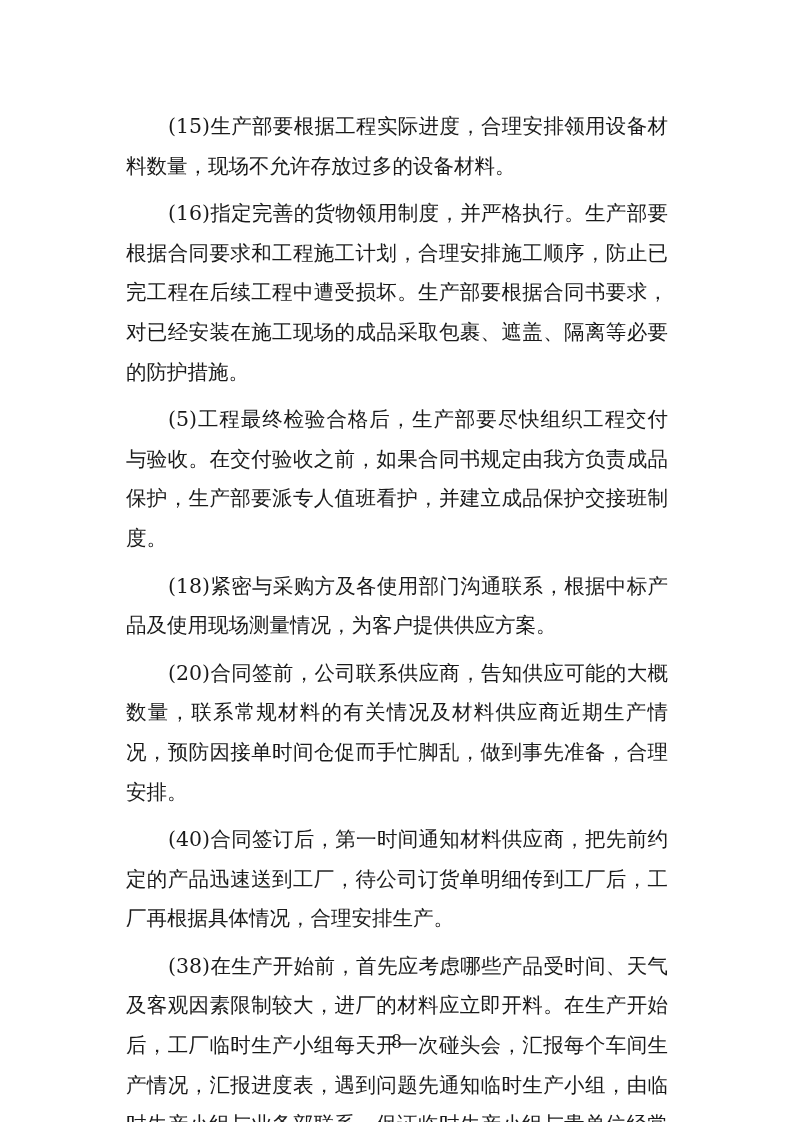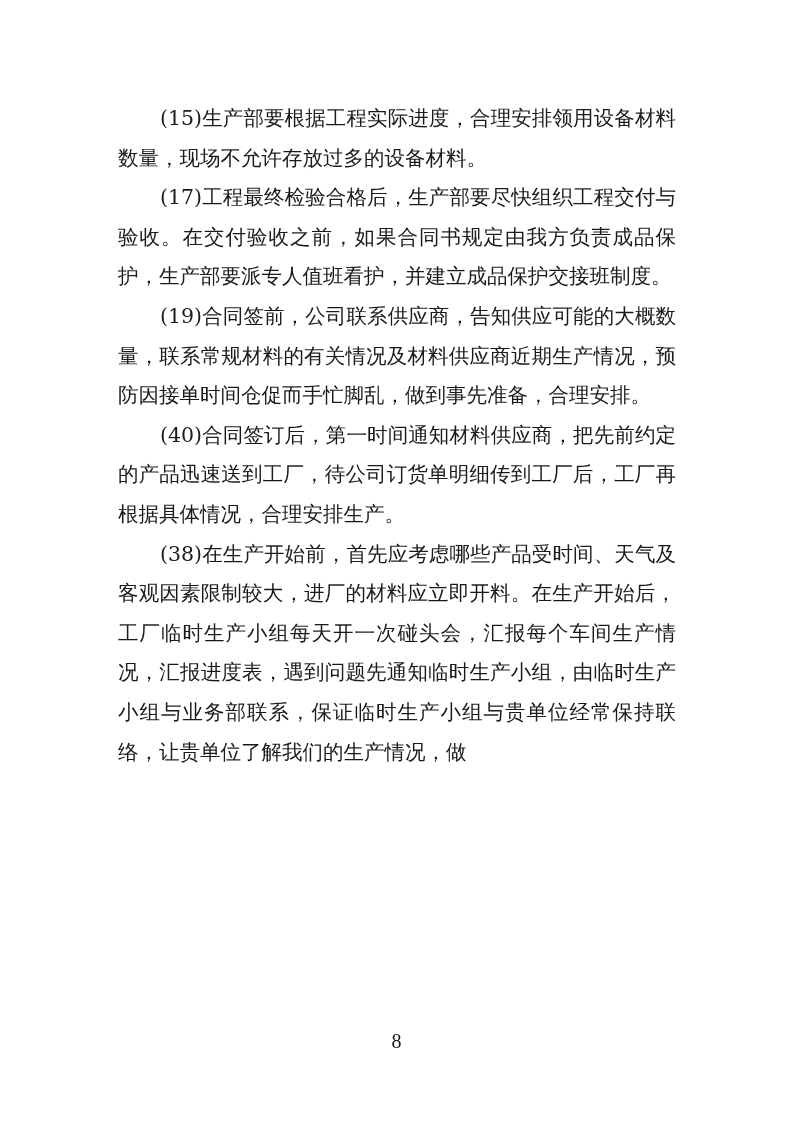"(15)生产部要根据工程实际进度，合理安排领用设备材料数量，现场不允许存放过多的" .para { margin: 0 -> 8px }
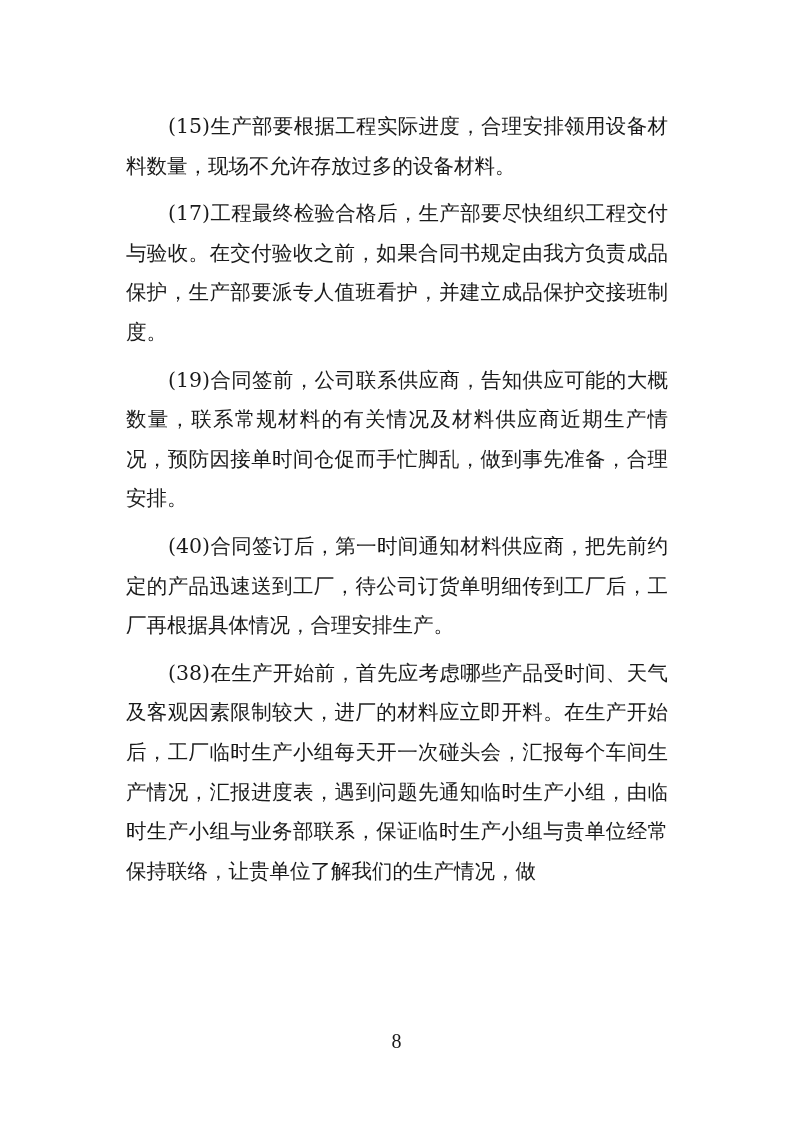"(16)指定完善的货物领用制度，并严格执行。生产部要根据合同要求和工程施工计划，" p.para { html: none -> <p>(16)指定完善的货物领用制度，并严格执行。生产部要根据合同要求和工程施工计划，合理安排施工顺序，防止已完工程在后续工程中遭受损坏。生产部要根据合同书要求，对已经安装在施工现场的成品采取包裹、遮盖、隔离等必要的防护措施。</p> }
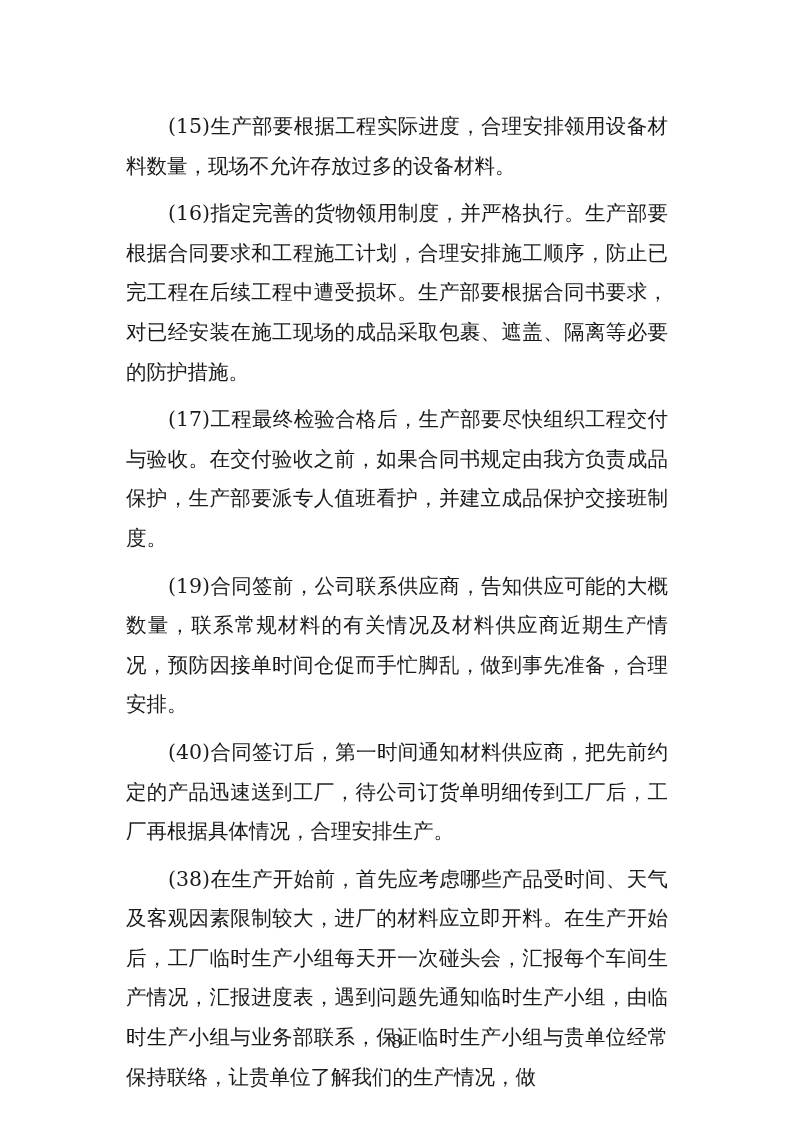"(17)工程最终检验合格后，生产部要尽快组织工程交付与验收。在交付验收之前，如果" p.para { text: 17 -> 5 }
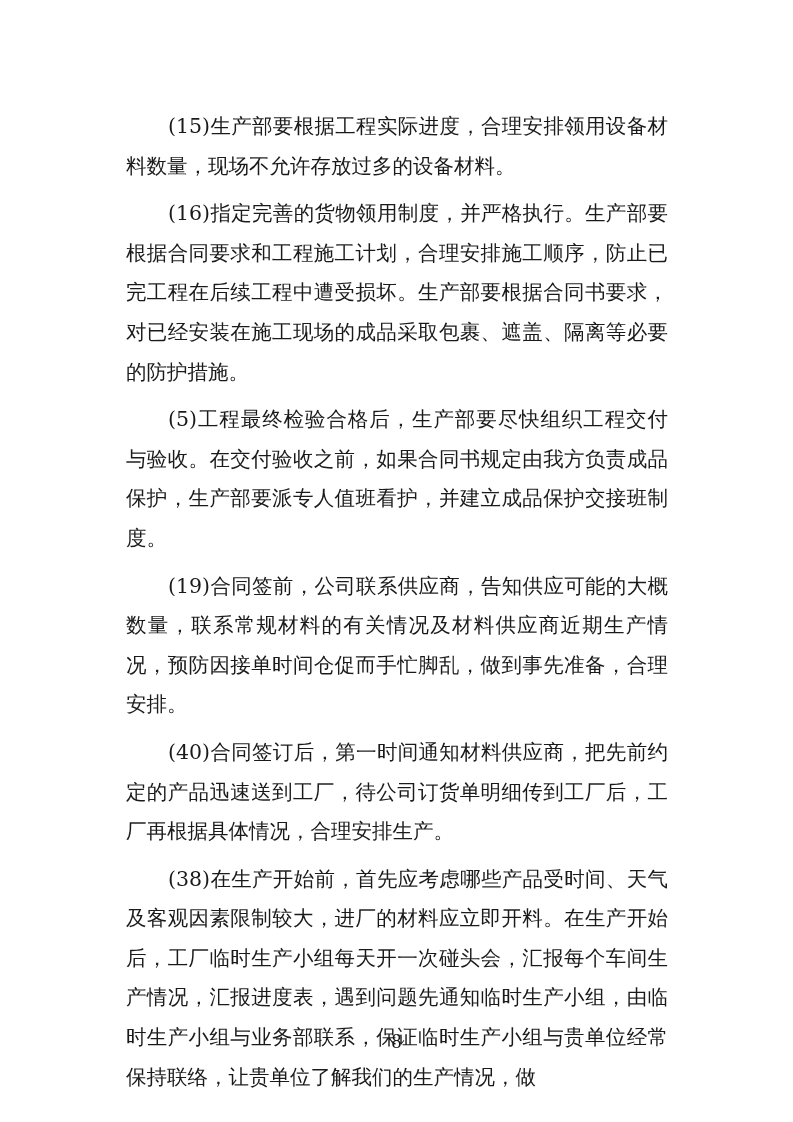"(18)紧密与采购方及各使用部门沟通联系，根据中标产品及使用现场测量情况，为客户" p.para { html: none -> <p>(18)紧密与采购方及各使用部门沟通联系，根据中标产品及使用现场测量情况，为客户提供供应方案。</p> }
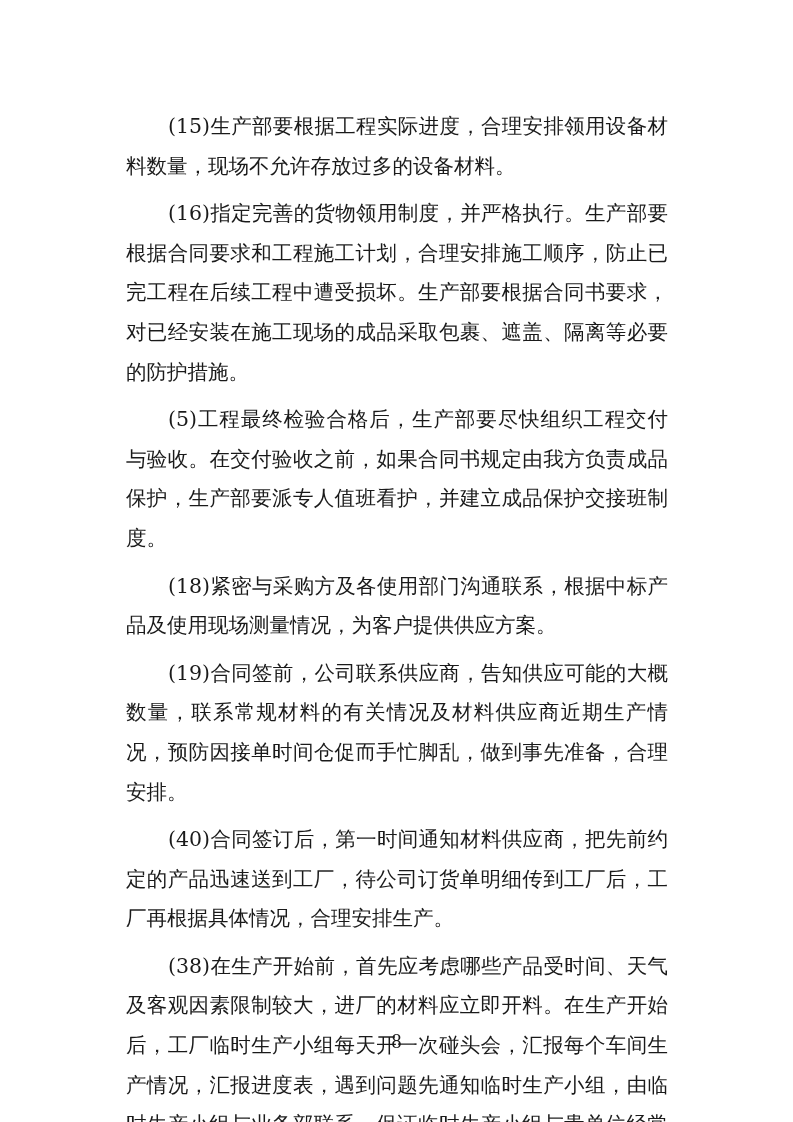"(19)合同签前，公司联系供应商，告知供应可能的大概数量，联系常规材料的有关情况" p.para { text: 19 -> 20 }
